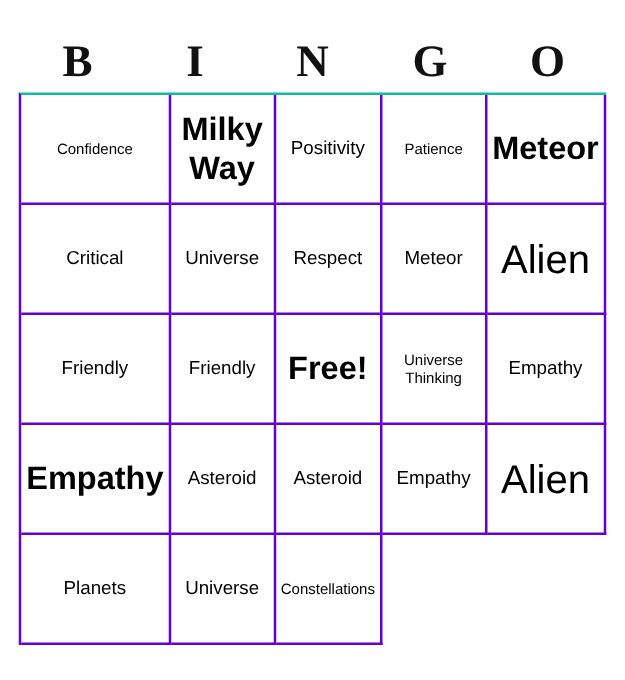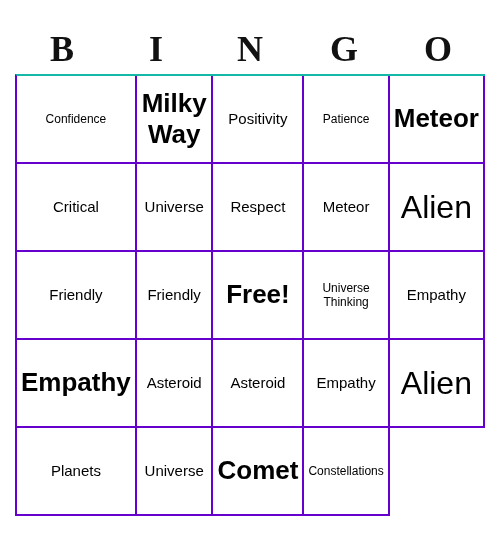"Comet" div.bingo-cell { html: <div> <span>Comet</span> </div> -> none }
